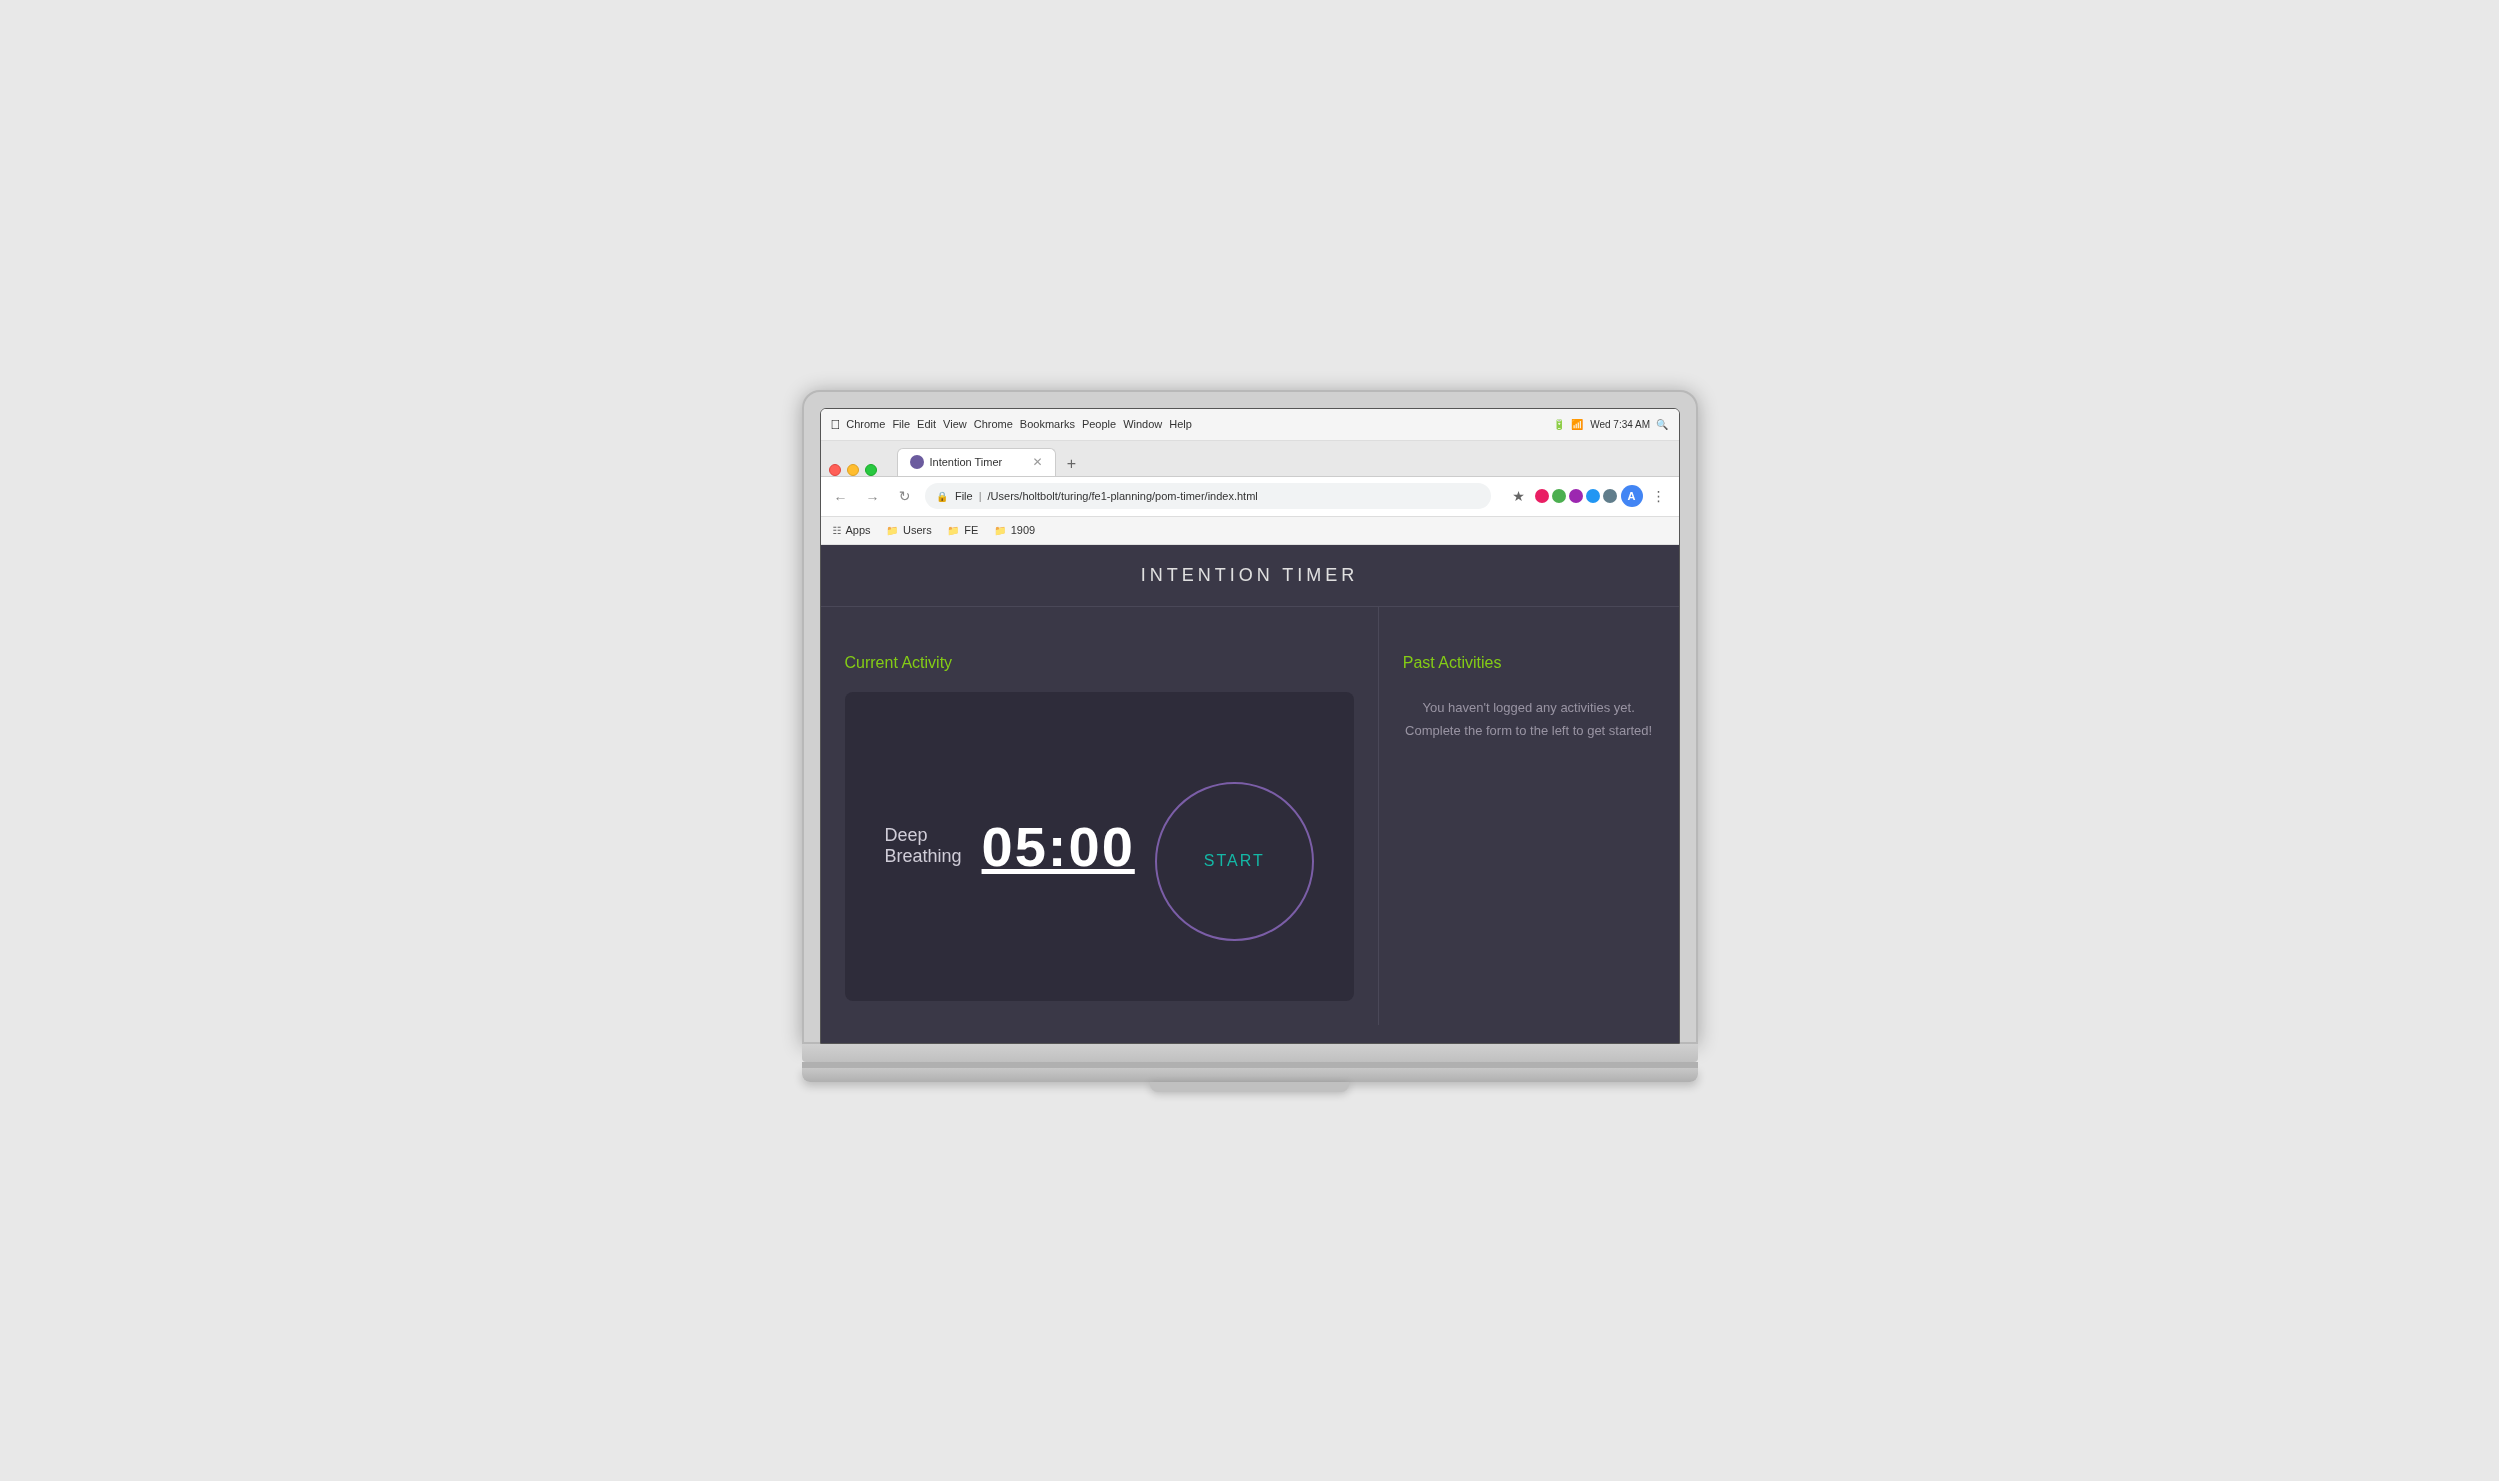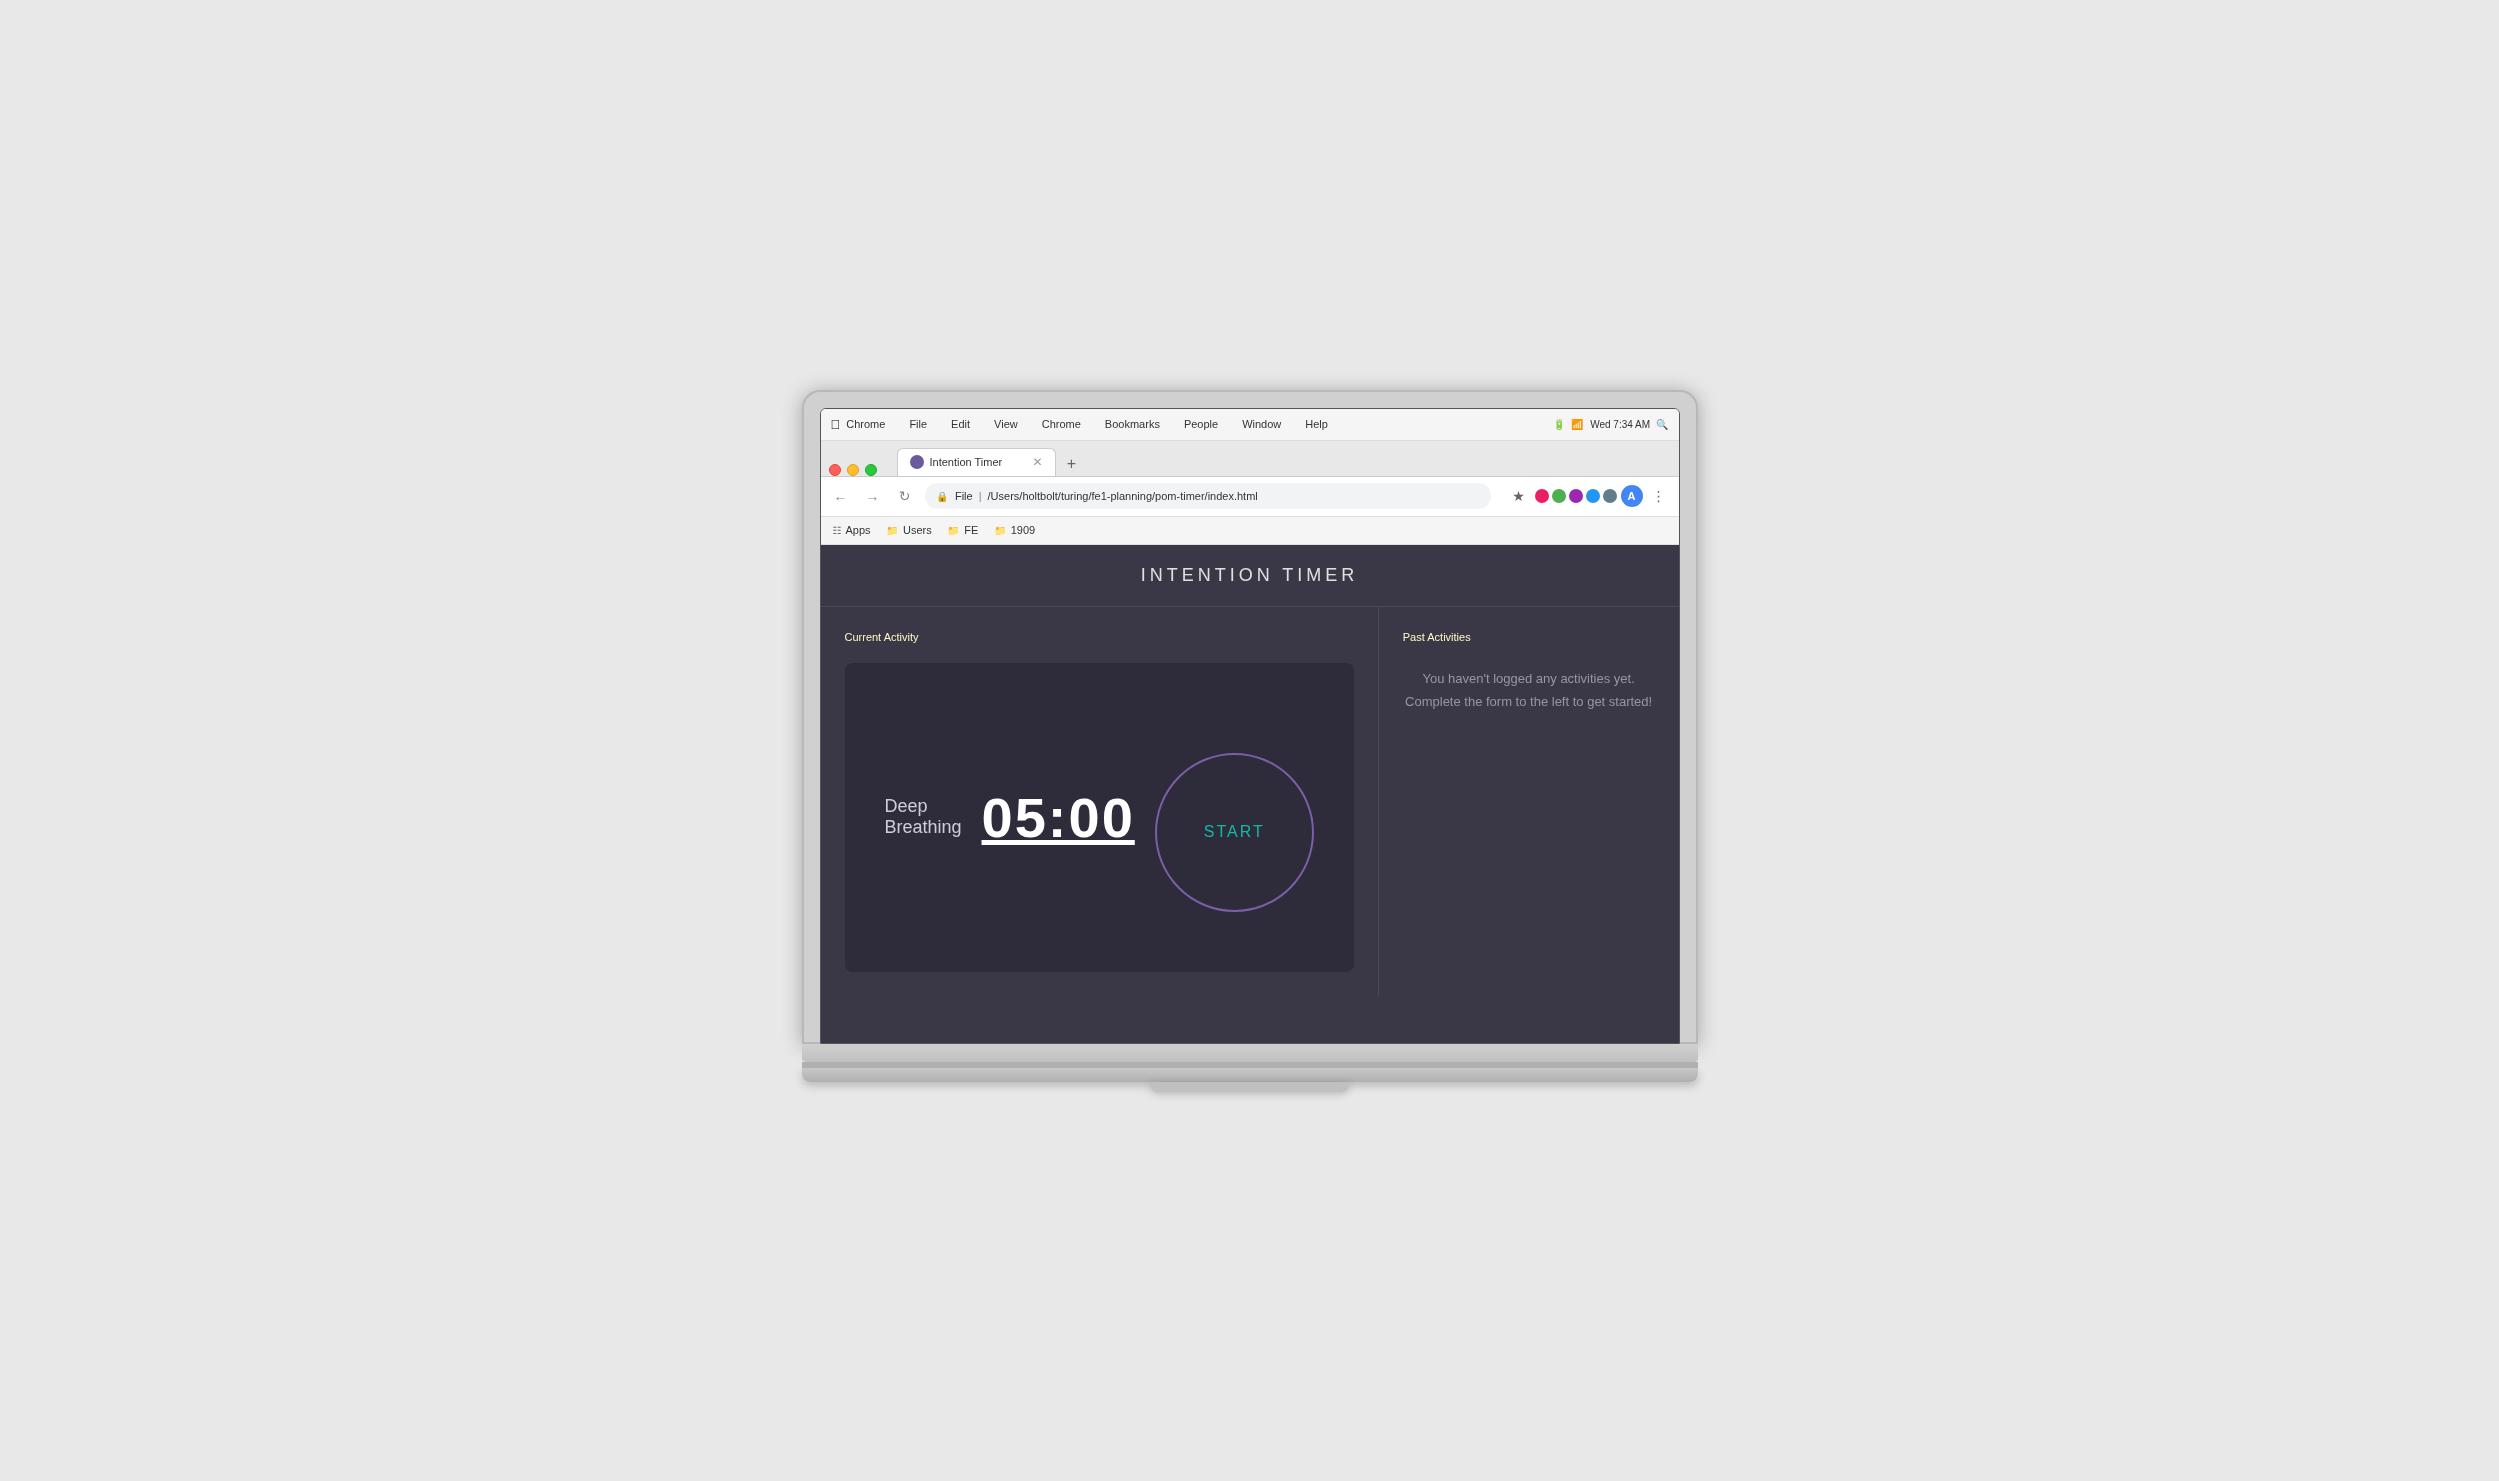"Chrome" .chrome-menu-items { gap: 24px -> 7px }
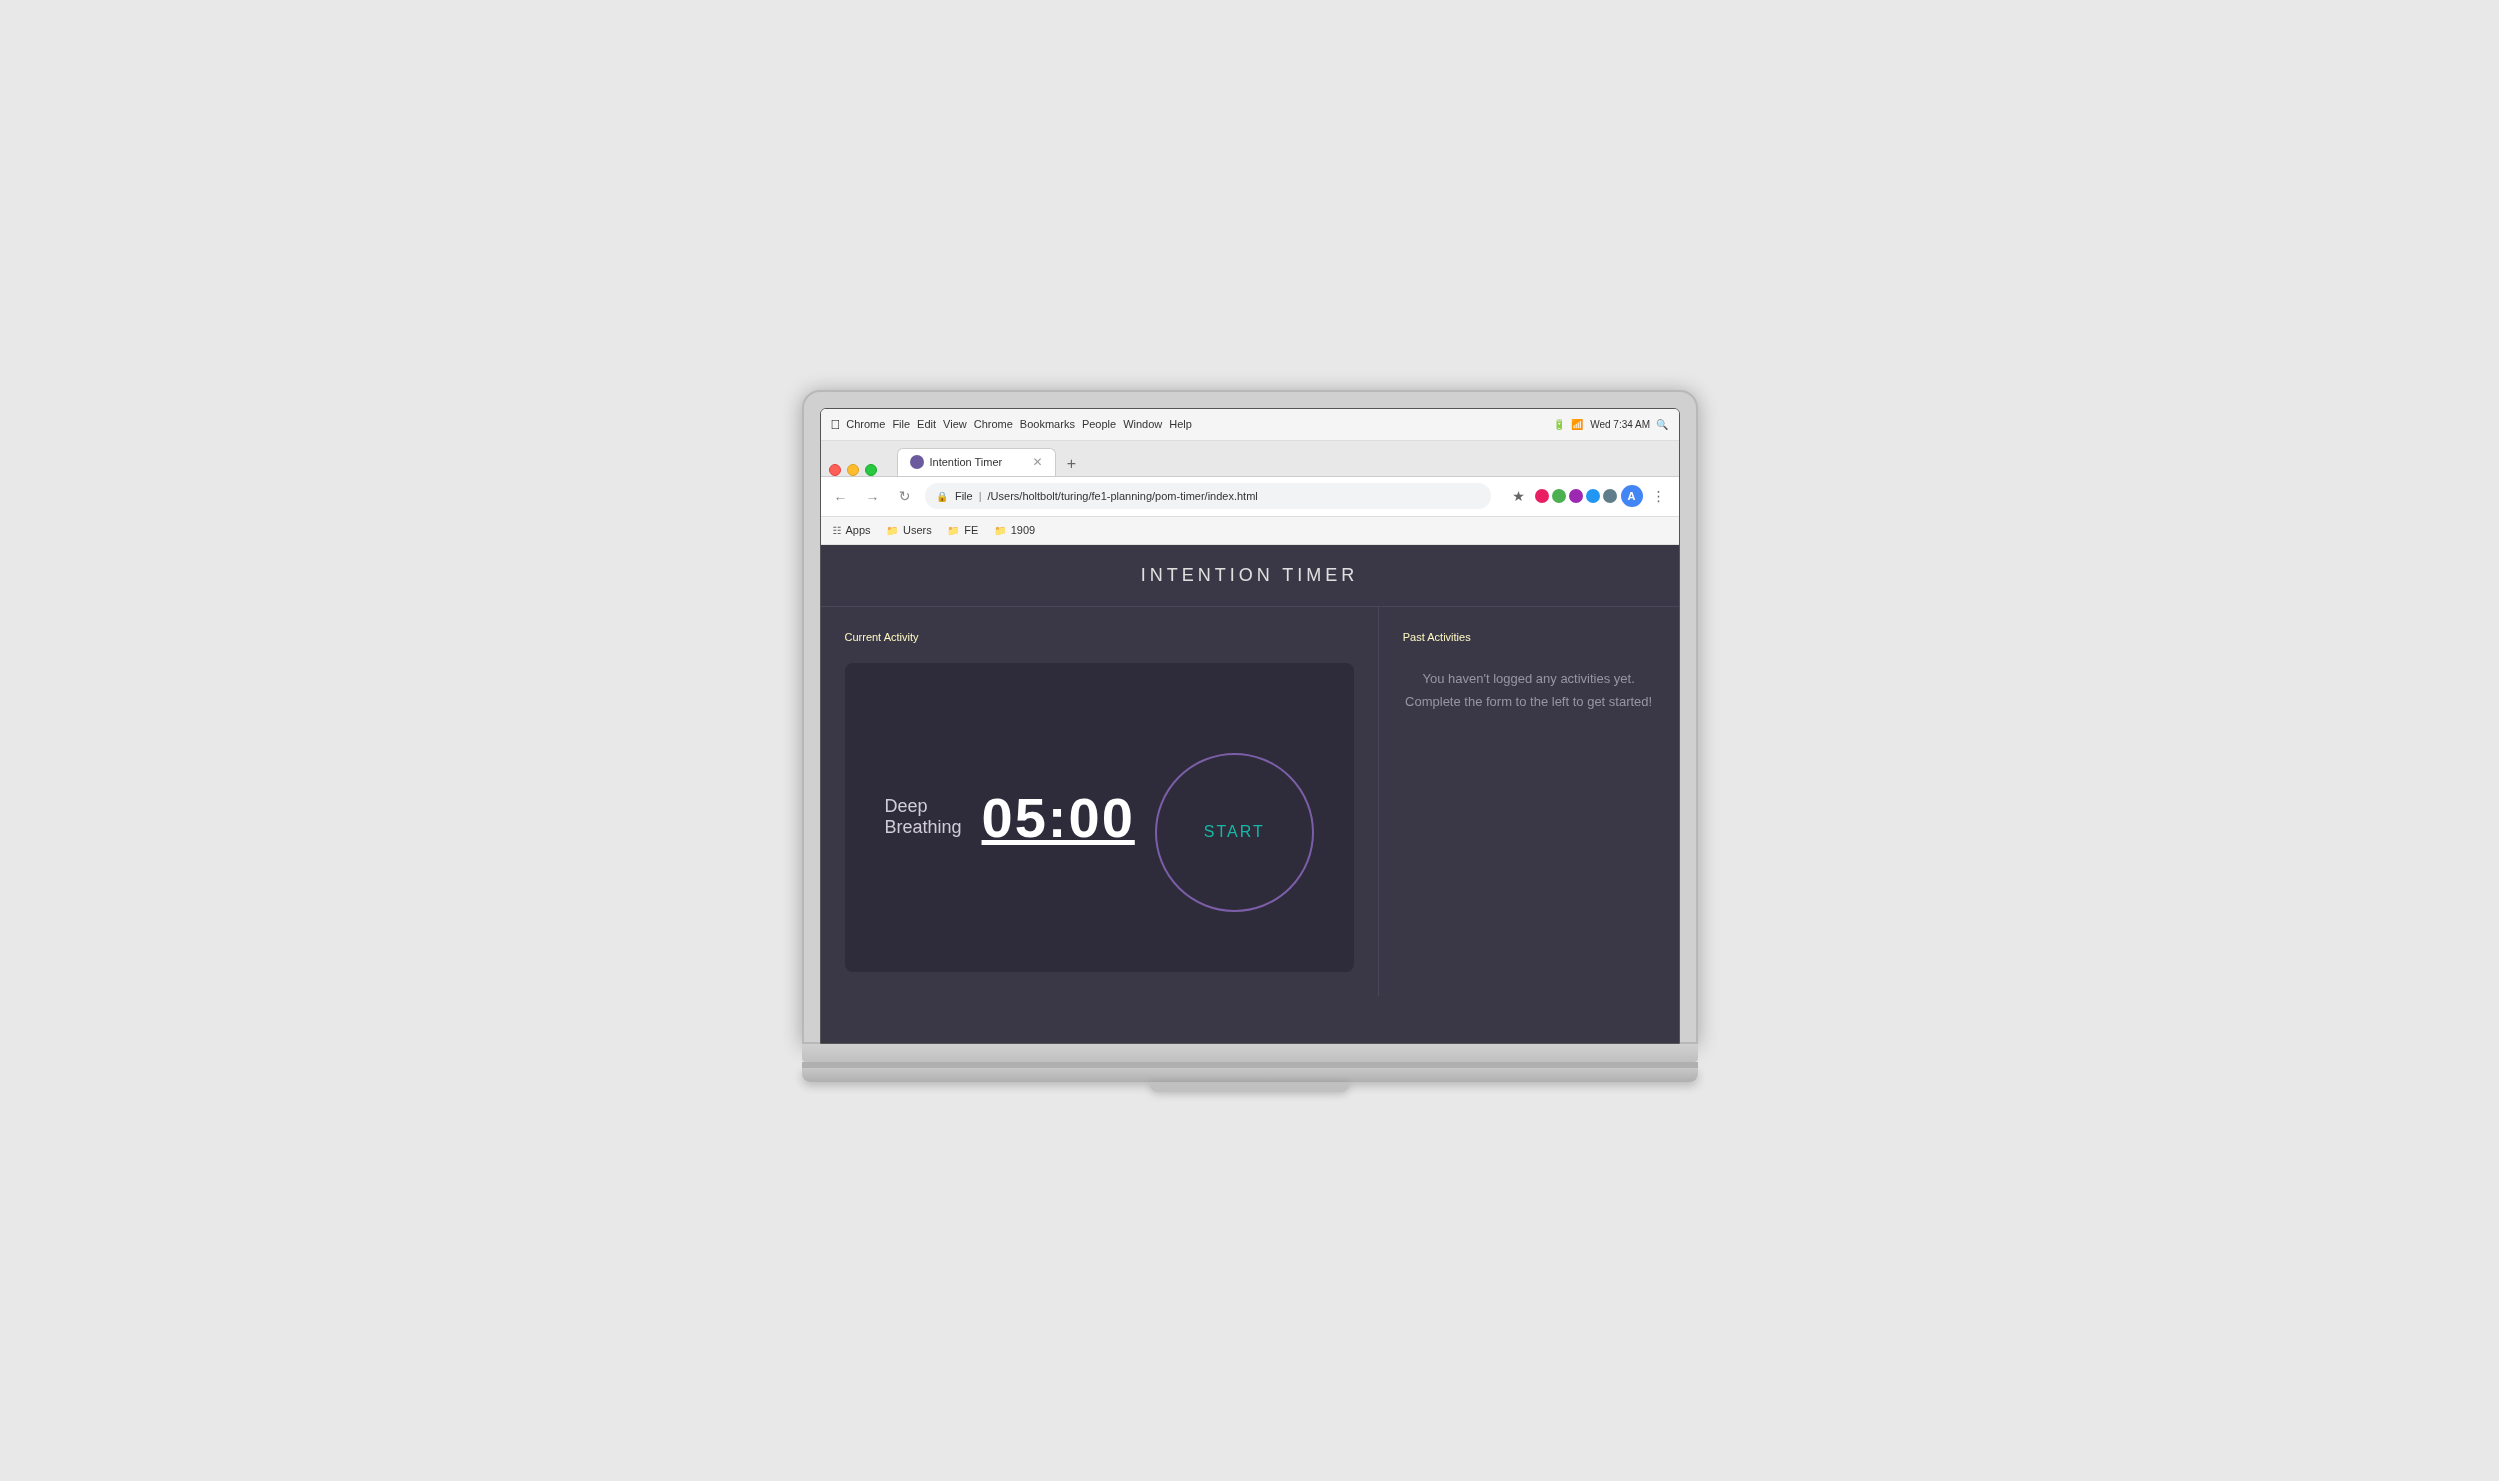"Current Activity" .section-title { color: #fef9c3 -> #84cc16; font-size: 11px -> 16px; margin-top: none -> 23px }
